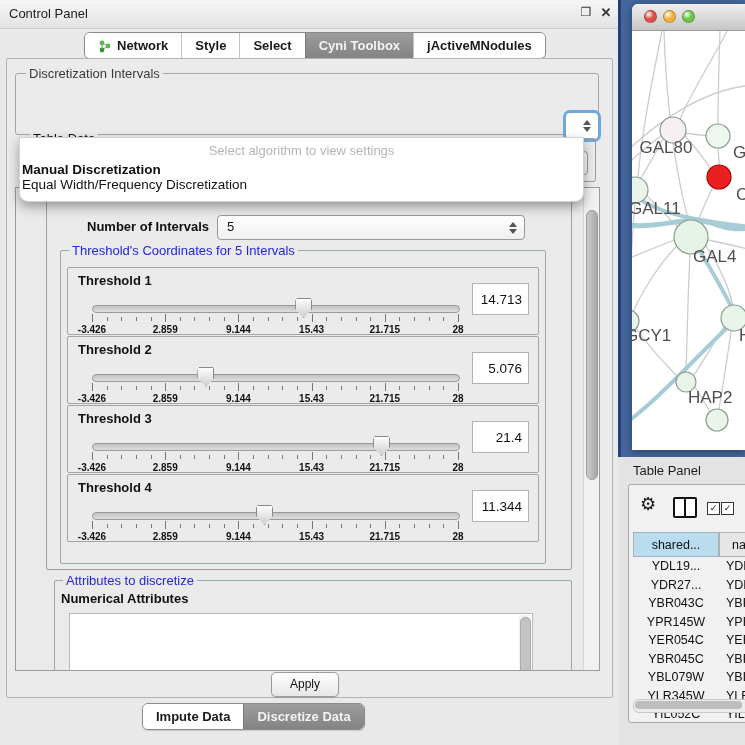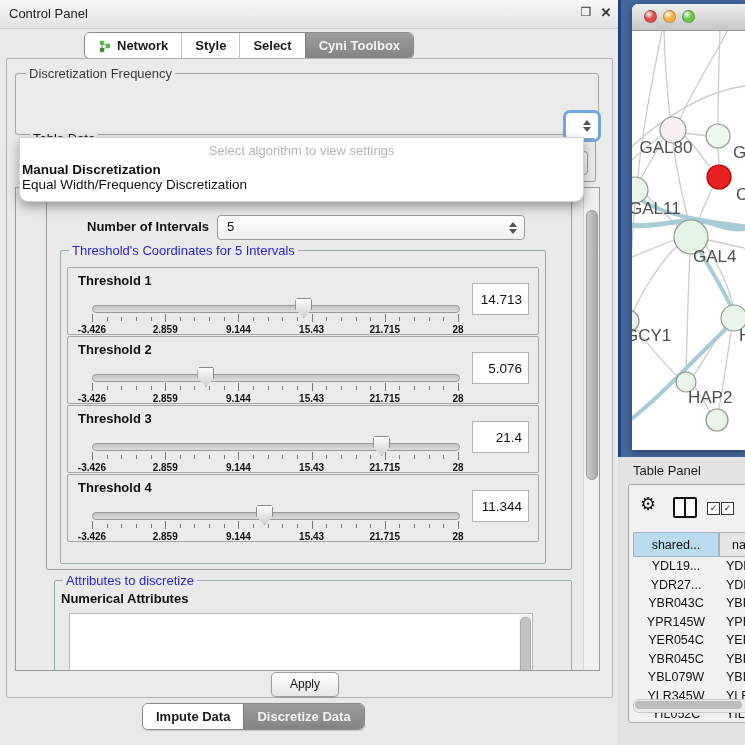"jActiveMNodules" div.seg { html: none -> <div> <span>jActiveMNodules</span> </div> }
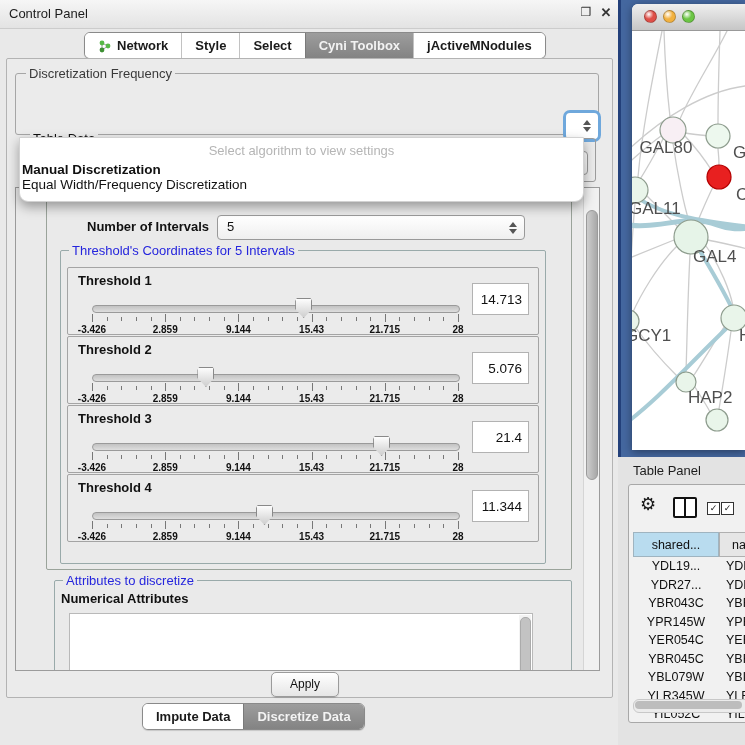"Discretization Frequency" span.disc-label { text: Frequency -> Intervals }
